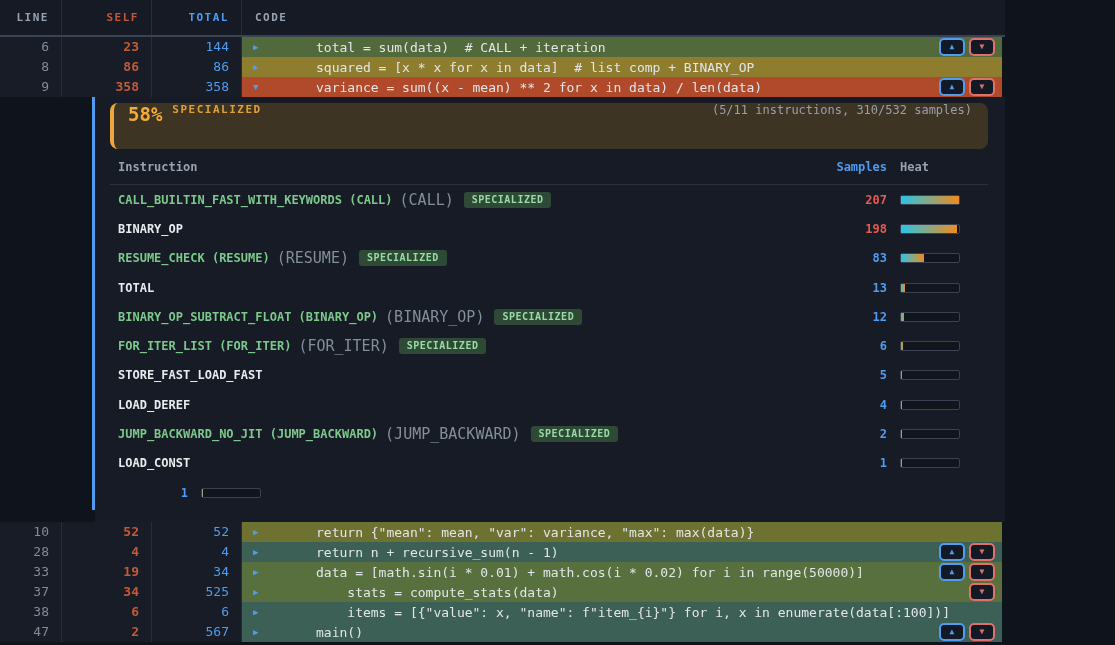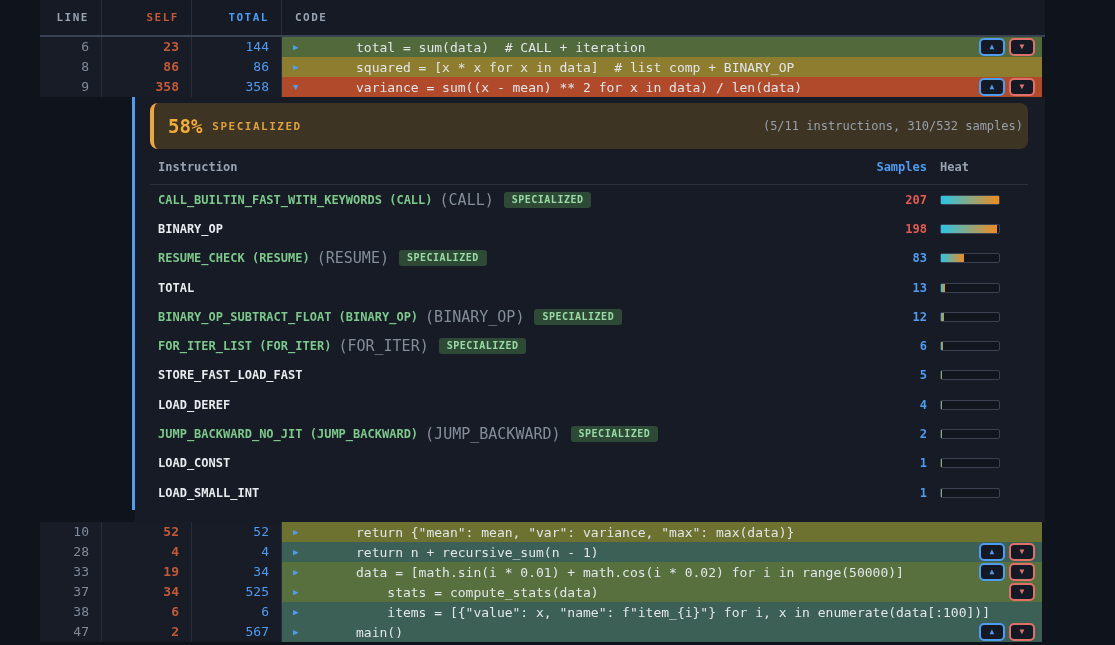"LINE" .app { margin-left: 40px -> none }
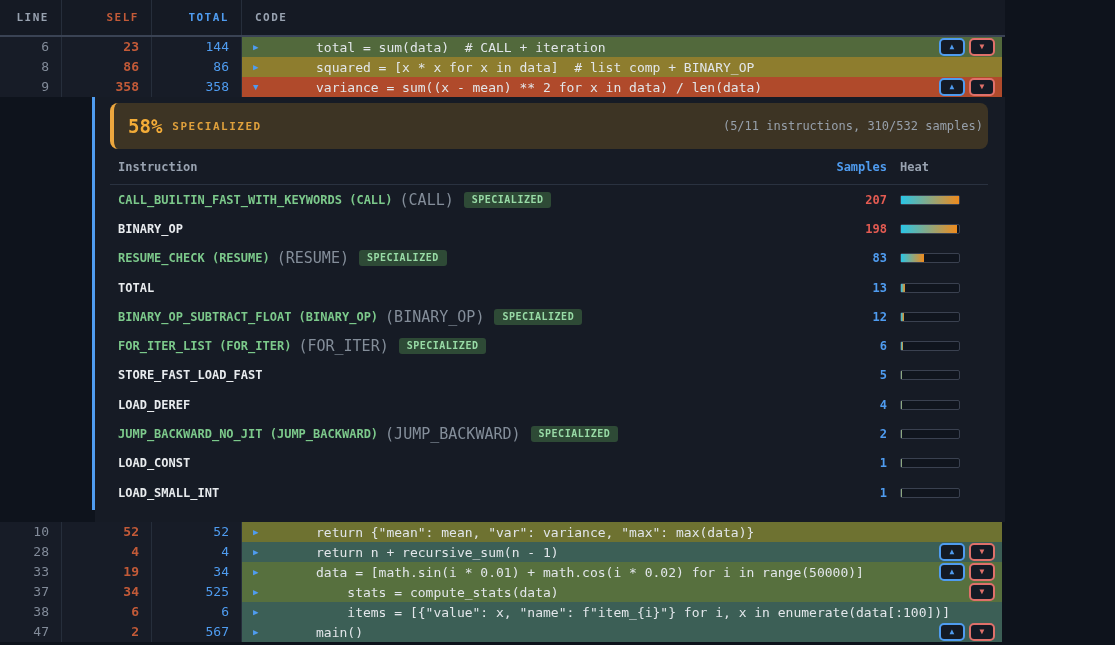"58%" .banner { align-items: center -> flex-start; padding: 0 5px 0 14px -> 0 16px 0 14px }
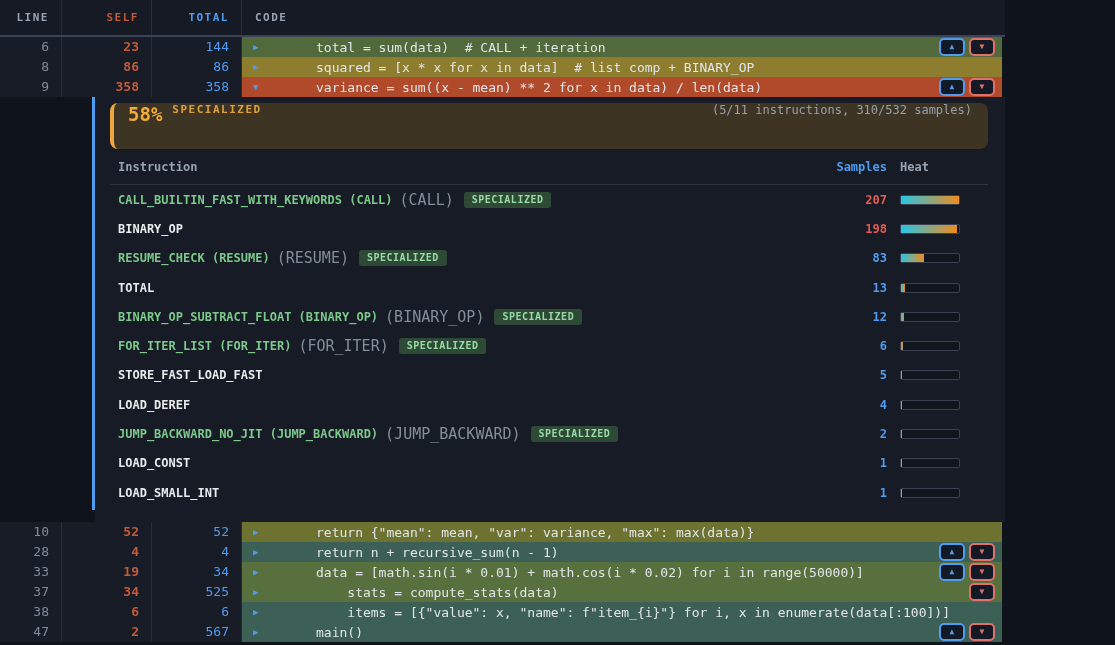"LOAD_SMALL_INT" div.in-left { html: <div> <span>LOAD_SMALL_INT</span> </div> -> none }
